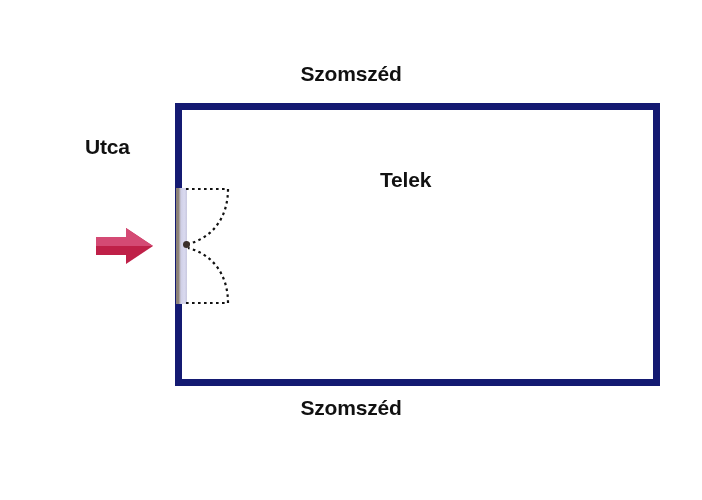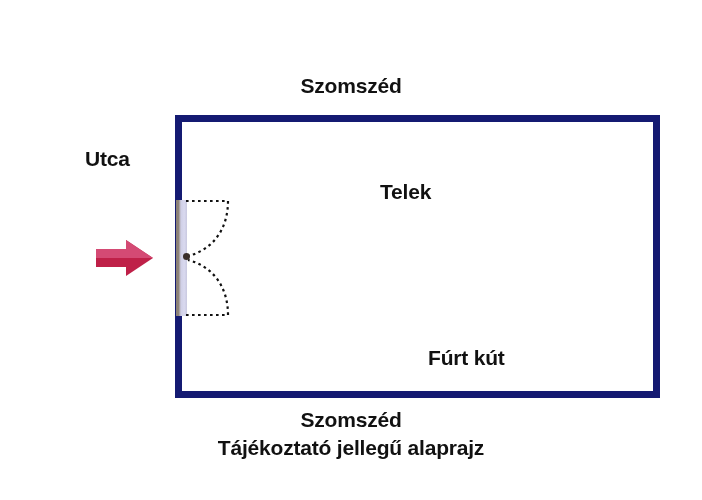"Szomszéd" #stage { top: 12px -> 0 }
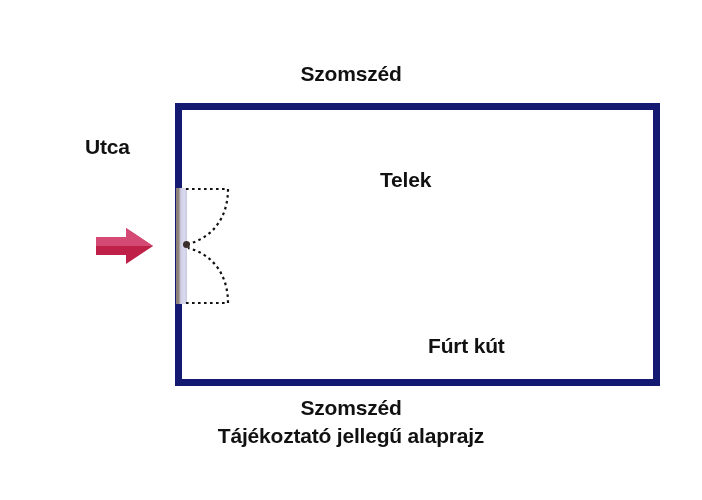"Fúrt kút" div.lbl { html: <div>Fúrt kút</div> -> none }
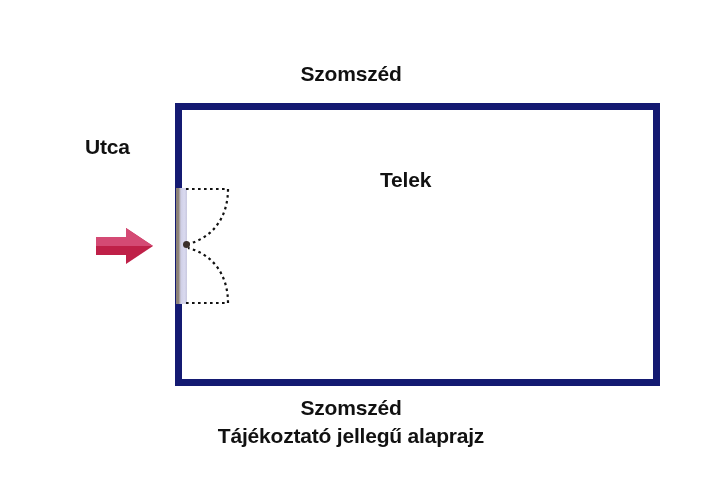"Tájékoztató jellegű alaprajz" div.lbl { html: <div>Tájékoztató jellegű alaprajz</div> -> none }
